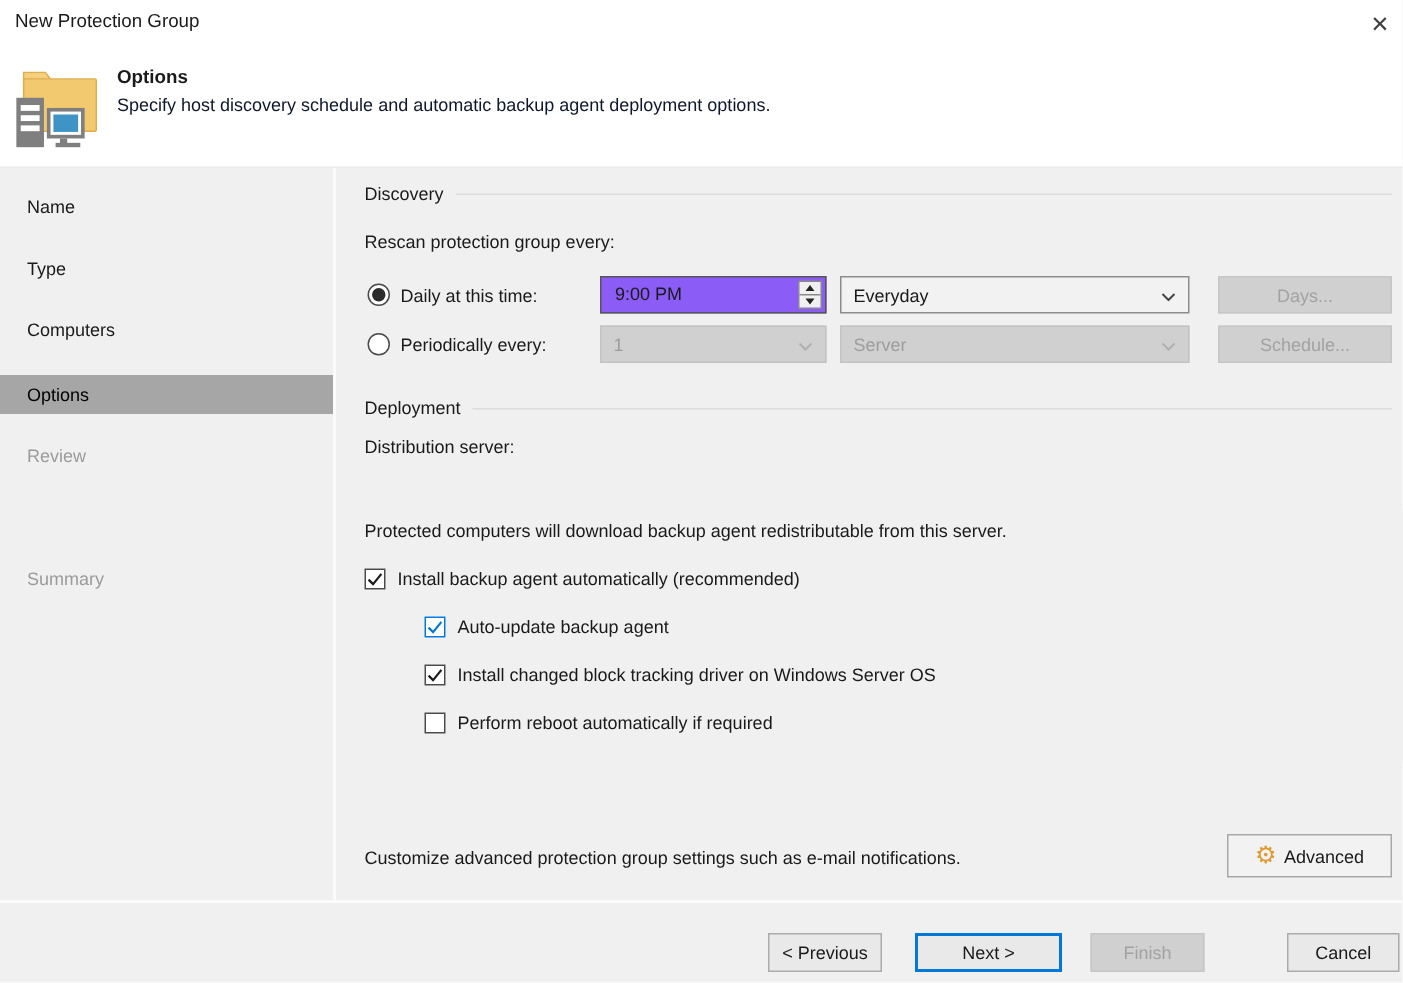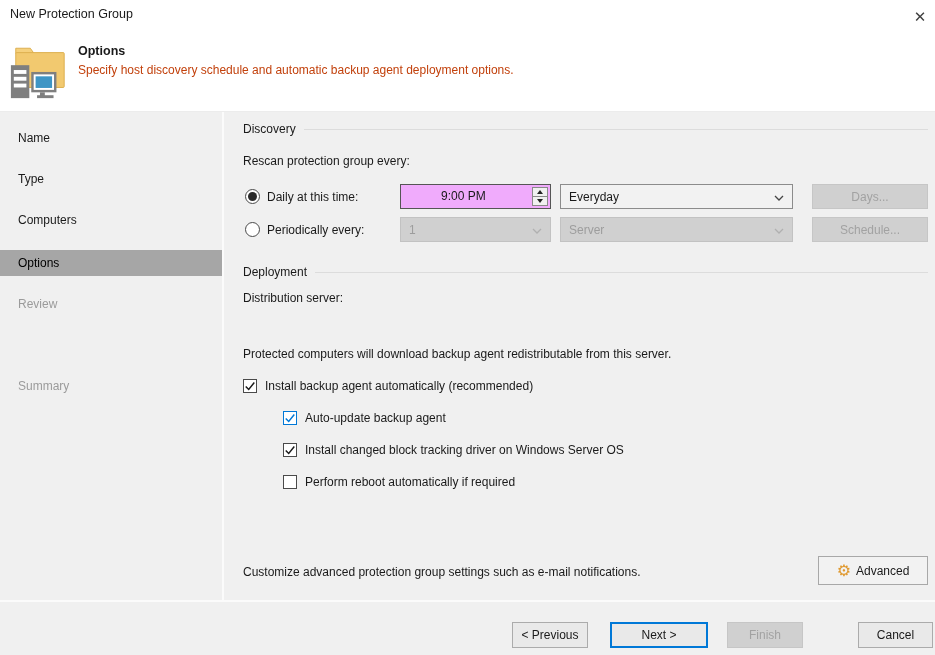"Specify host discovery schedule and" .hdr-desc { color: #c2410c -> #0f172a }
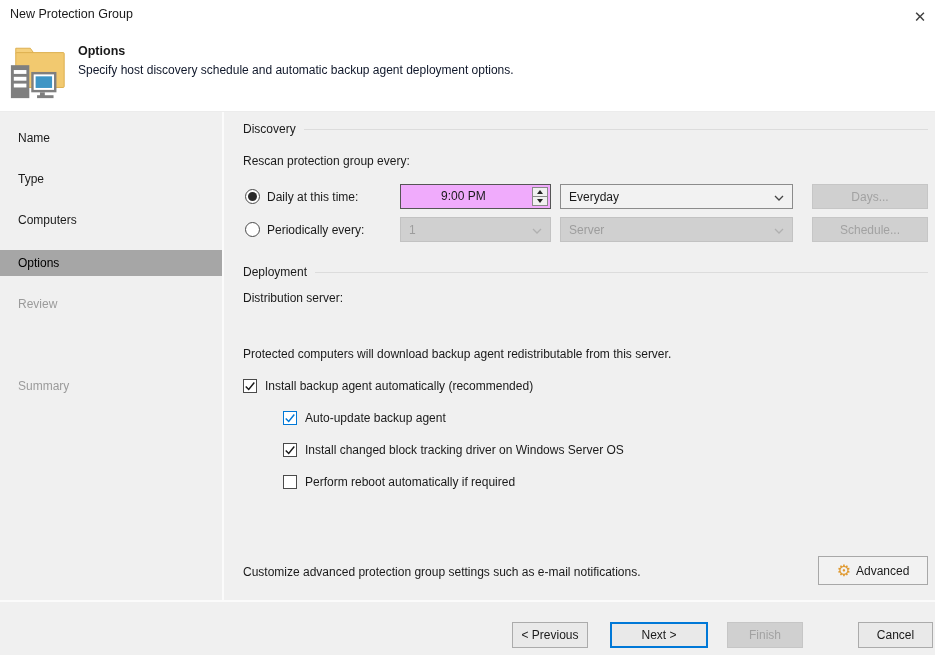"9:00 PM" .timebox { background: #f0abfc -> #8b5cf6; padding-left: 31px -> none }
